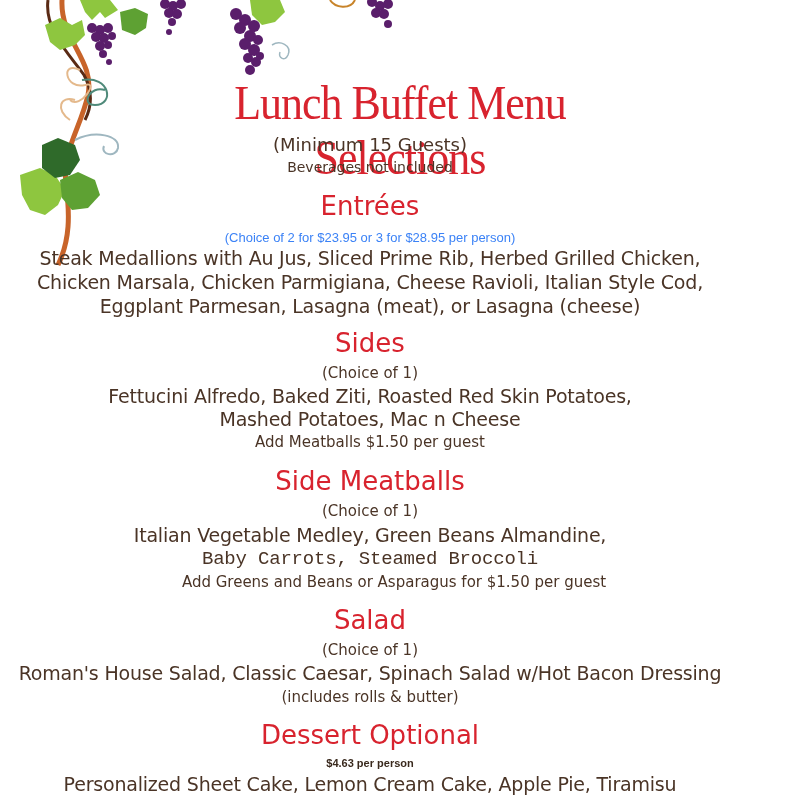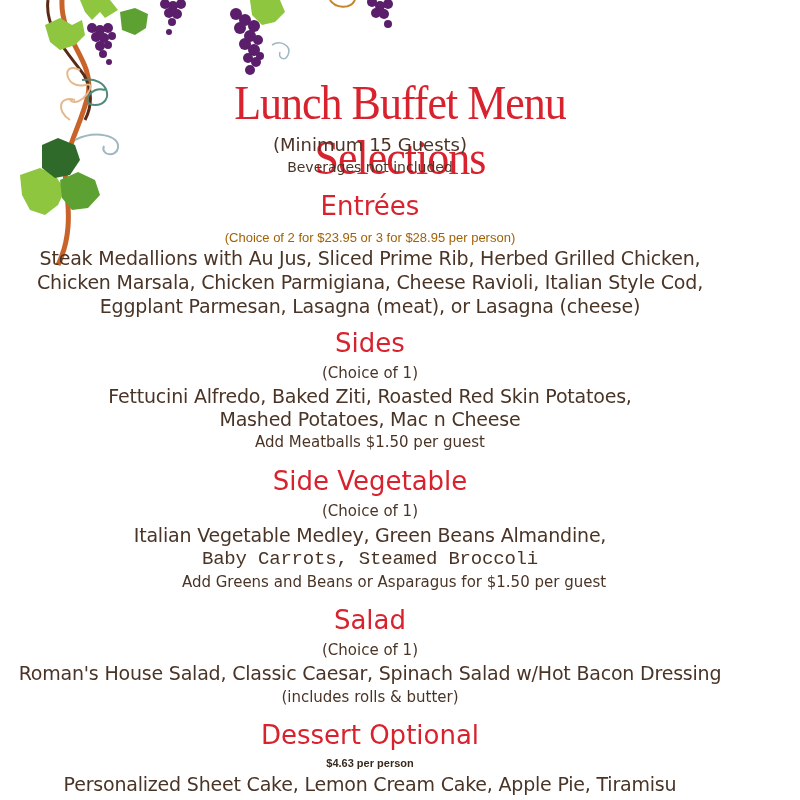"(Choice of 2 for $23.95" .price-note { color: #a16207 -> #3b82f6 }
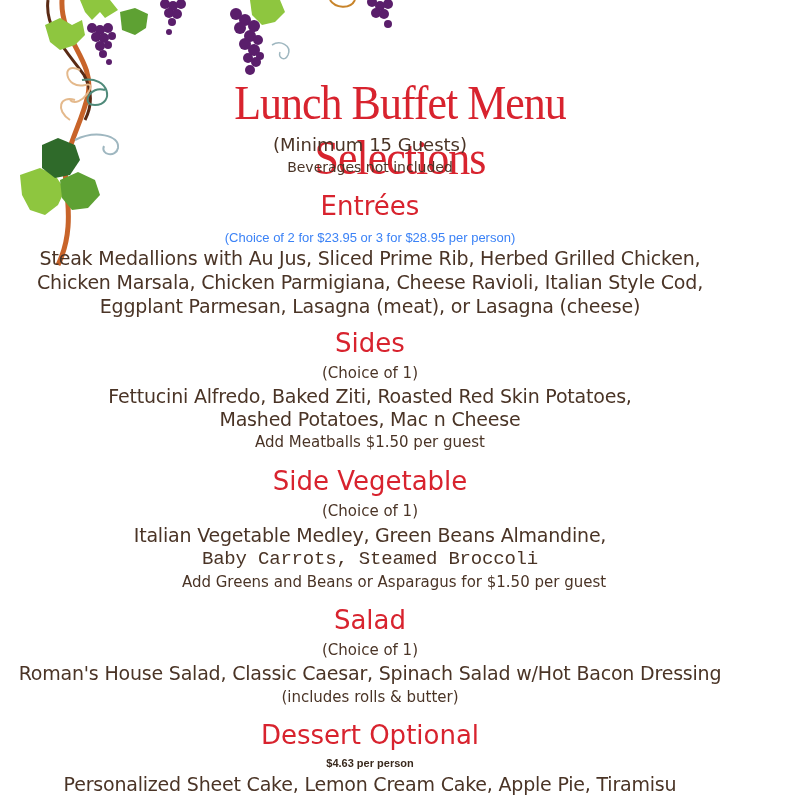"Side Vegetable" div.line { text: Vegetable -> Meatballs }
